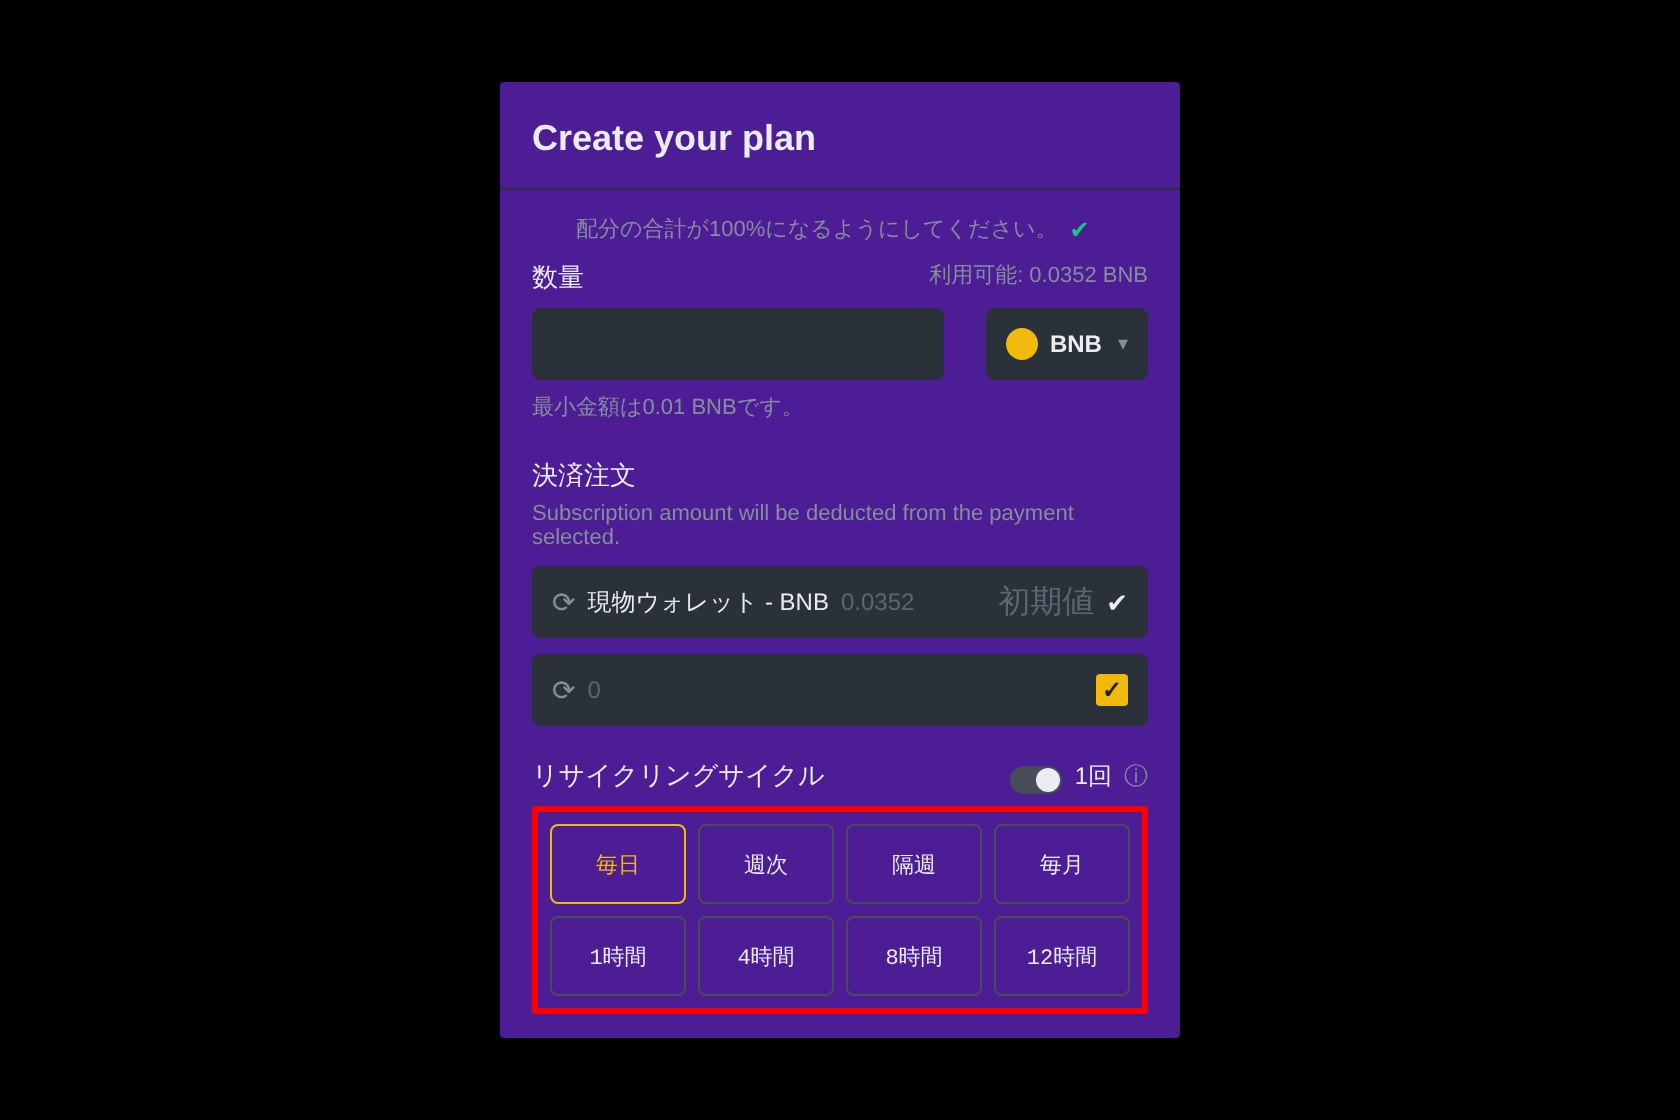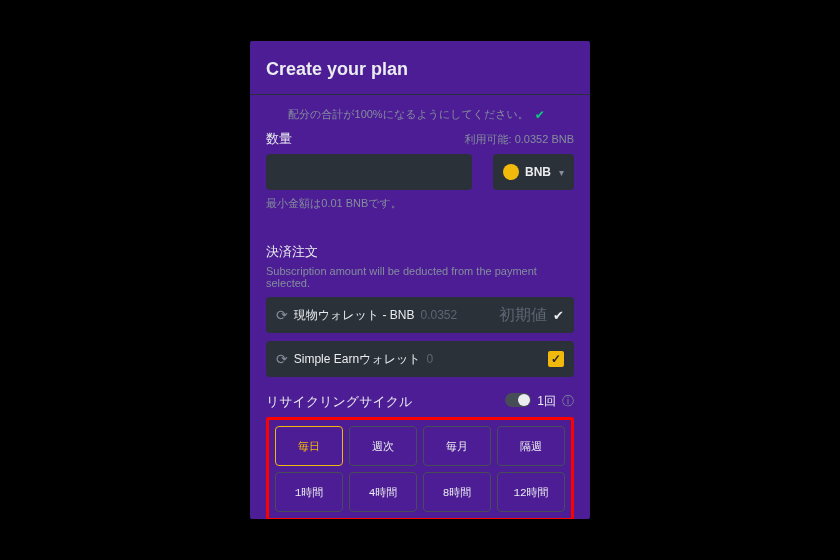"数量" .row-between { align-items: center -> flex-start }
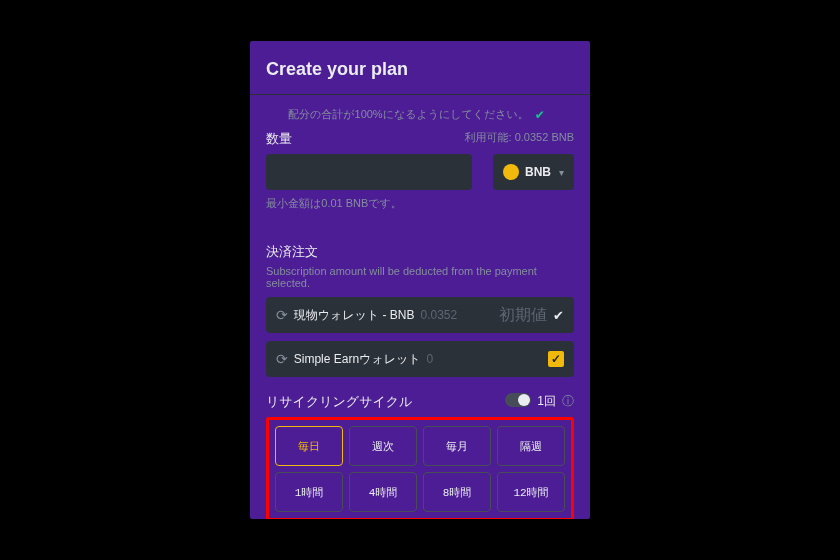"決済注文" .section-title { margin-top: 32px -> 18px }
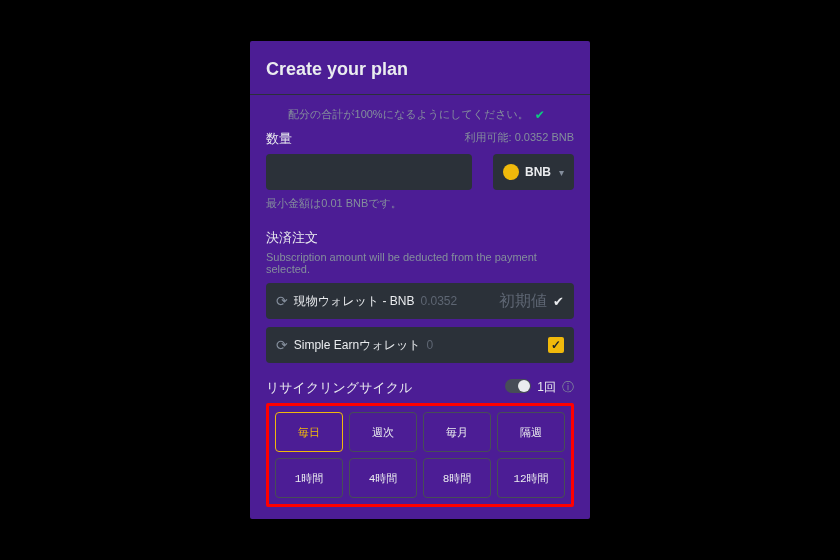"Simple Earnウォレット" span.wallet-name { html: <span>Simple Earnウォレット</span> -> none }
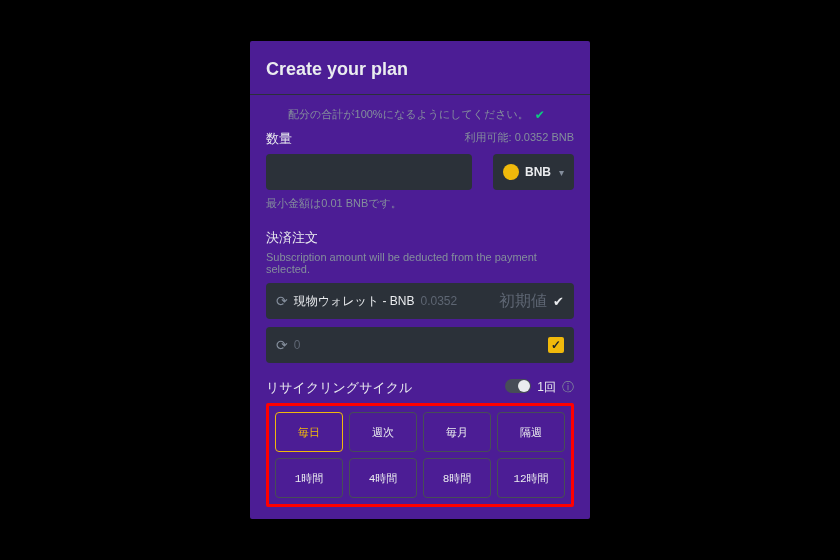"リサイクリングサイクル" .cycle-header { align-items: flex-start -> flex-end }
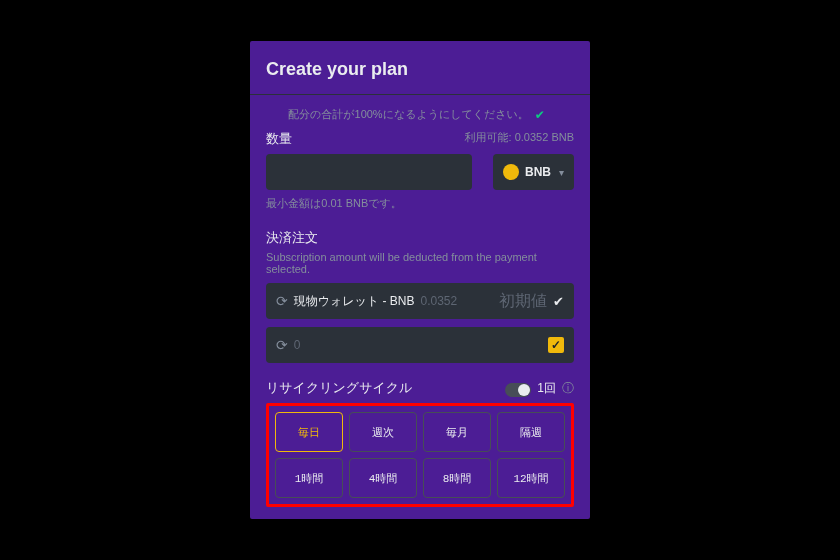"毎月" div.cycle-btn { order: before "隔週" -> after "隔週" }
